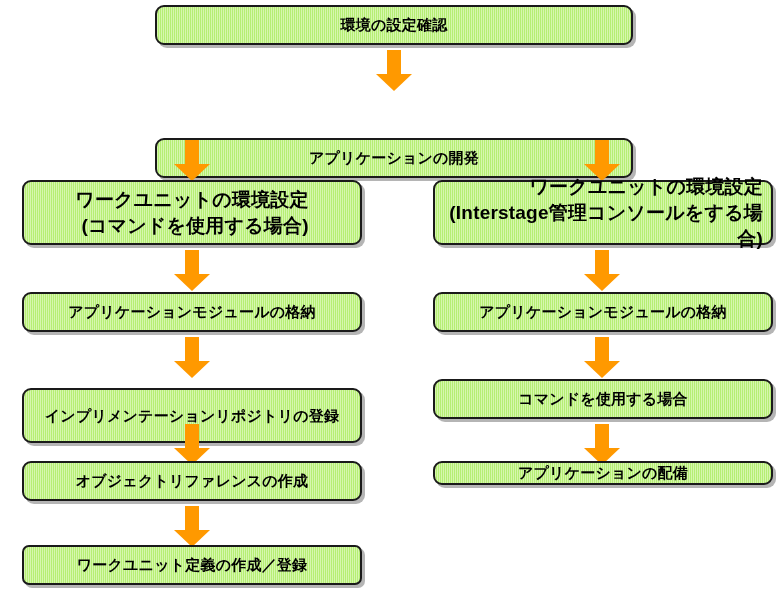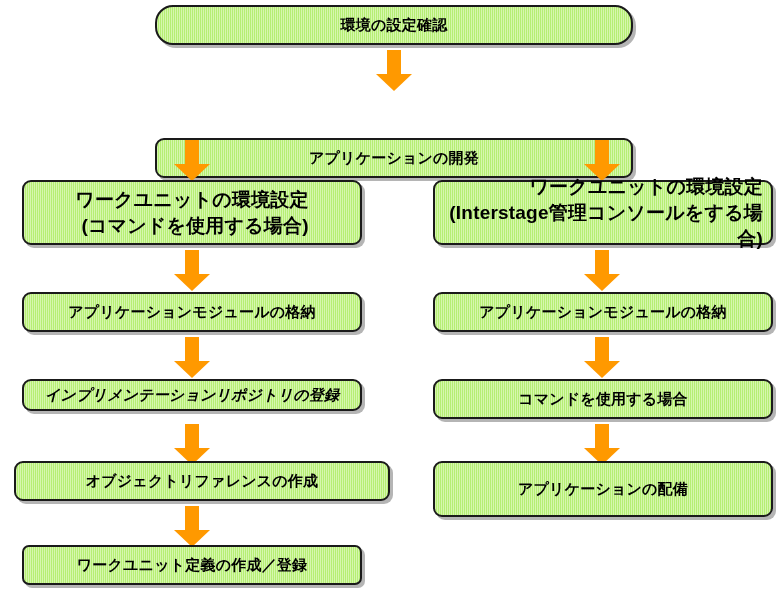"環境の設定確認" div.node { border-radius: 18px -> none }
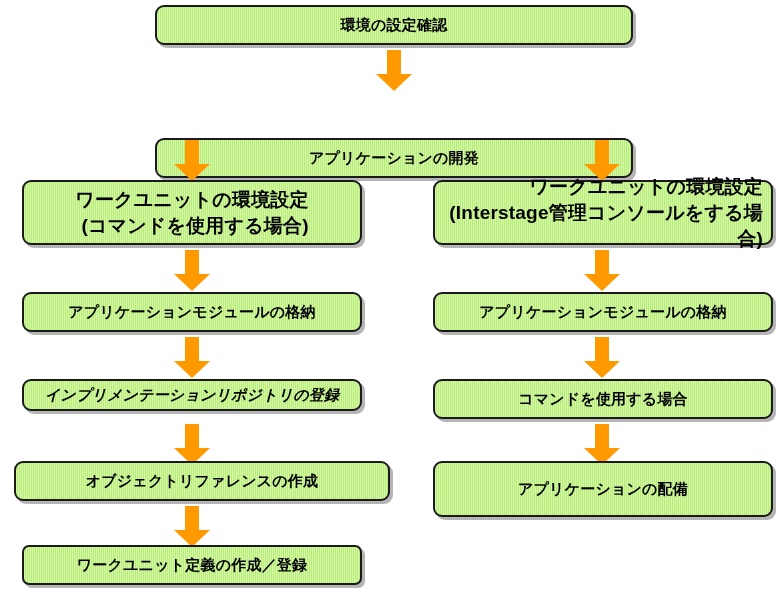"インプリメンテーションリポジトリの登録" div.node { font-style: italic -> none; height: 32px -> 55px; top: 379px -> 388px }
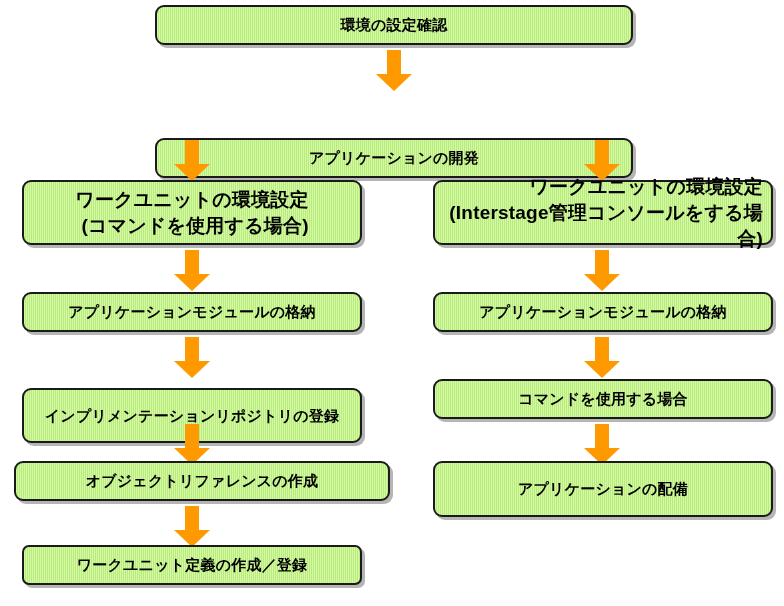"オブジェクトリファレンスの作成" div.node { left: 14px -> 22px; width: 376px -> 340px }
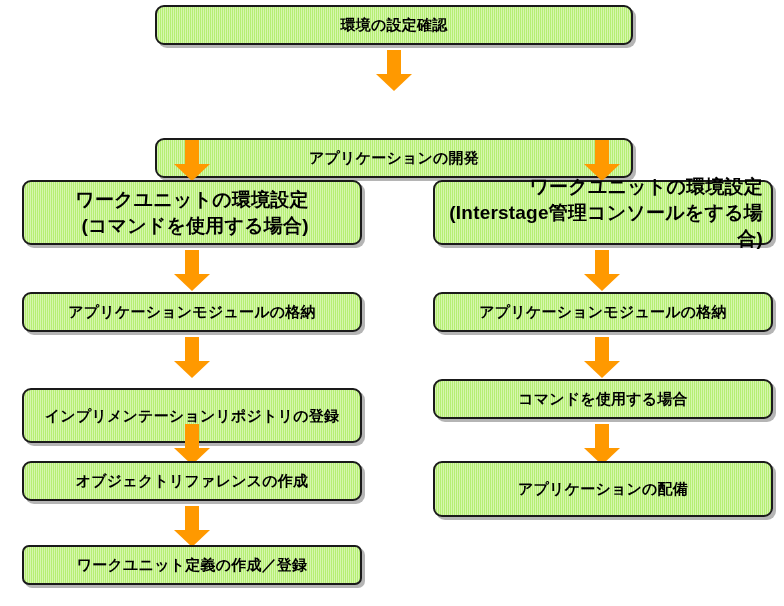"アプリケーションの配備" div.node { height: 56px -> 24px }
